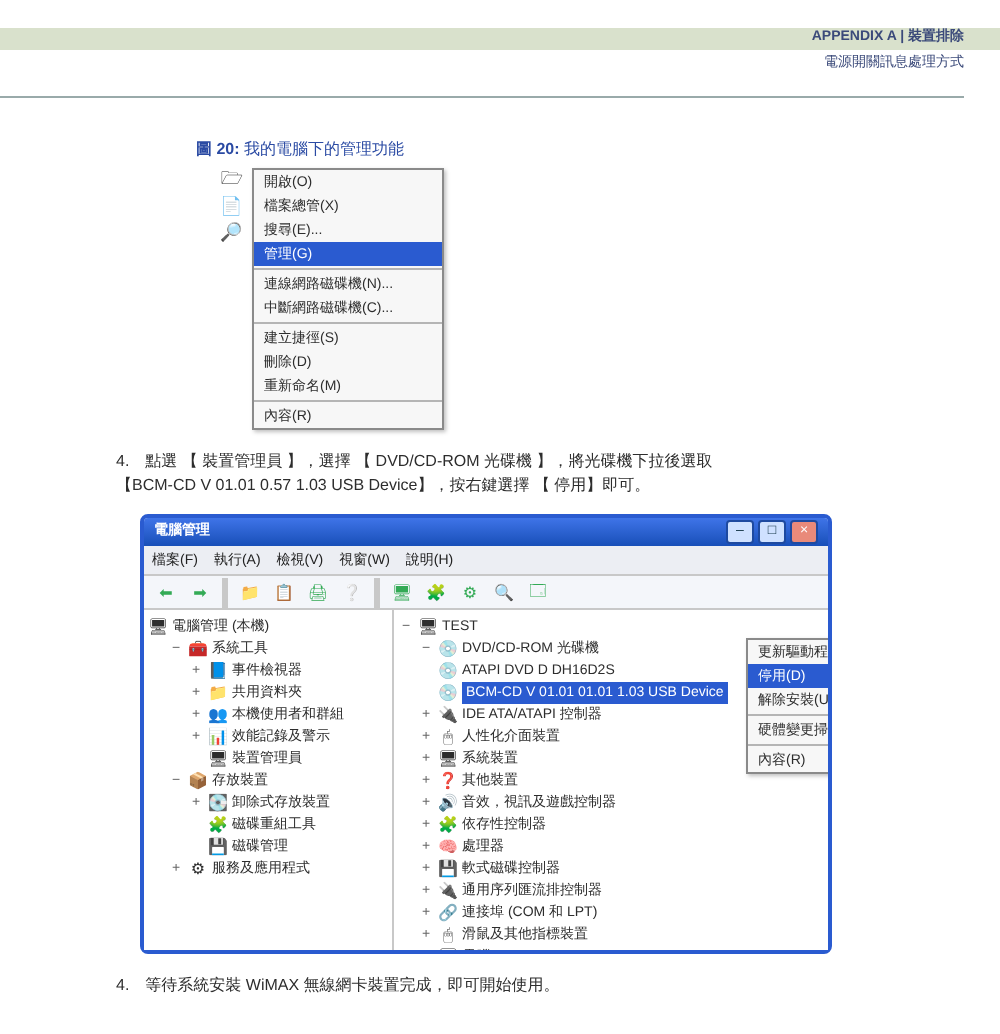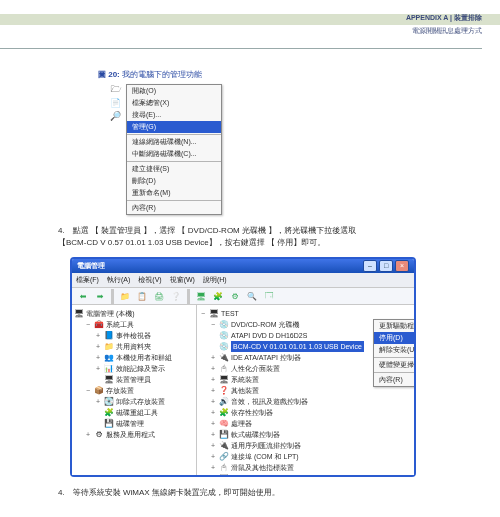"【BCM-CD V 0.57 01.01 1.03" div { text: 0.57 01.01 -> 01.01 0.57 }
